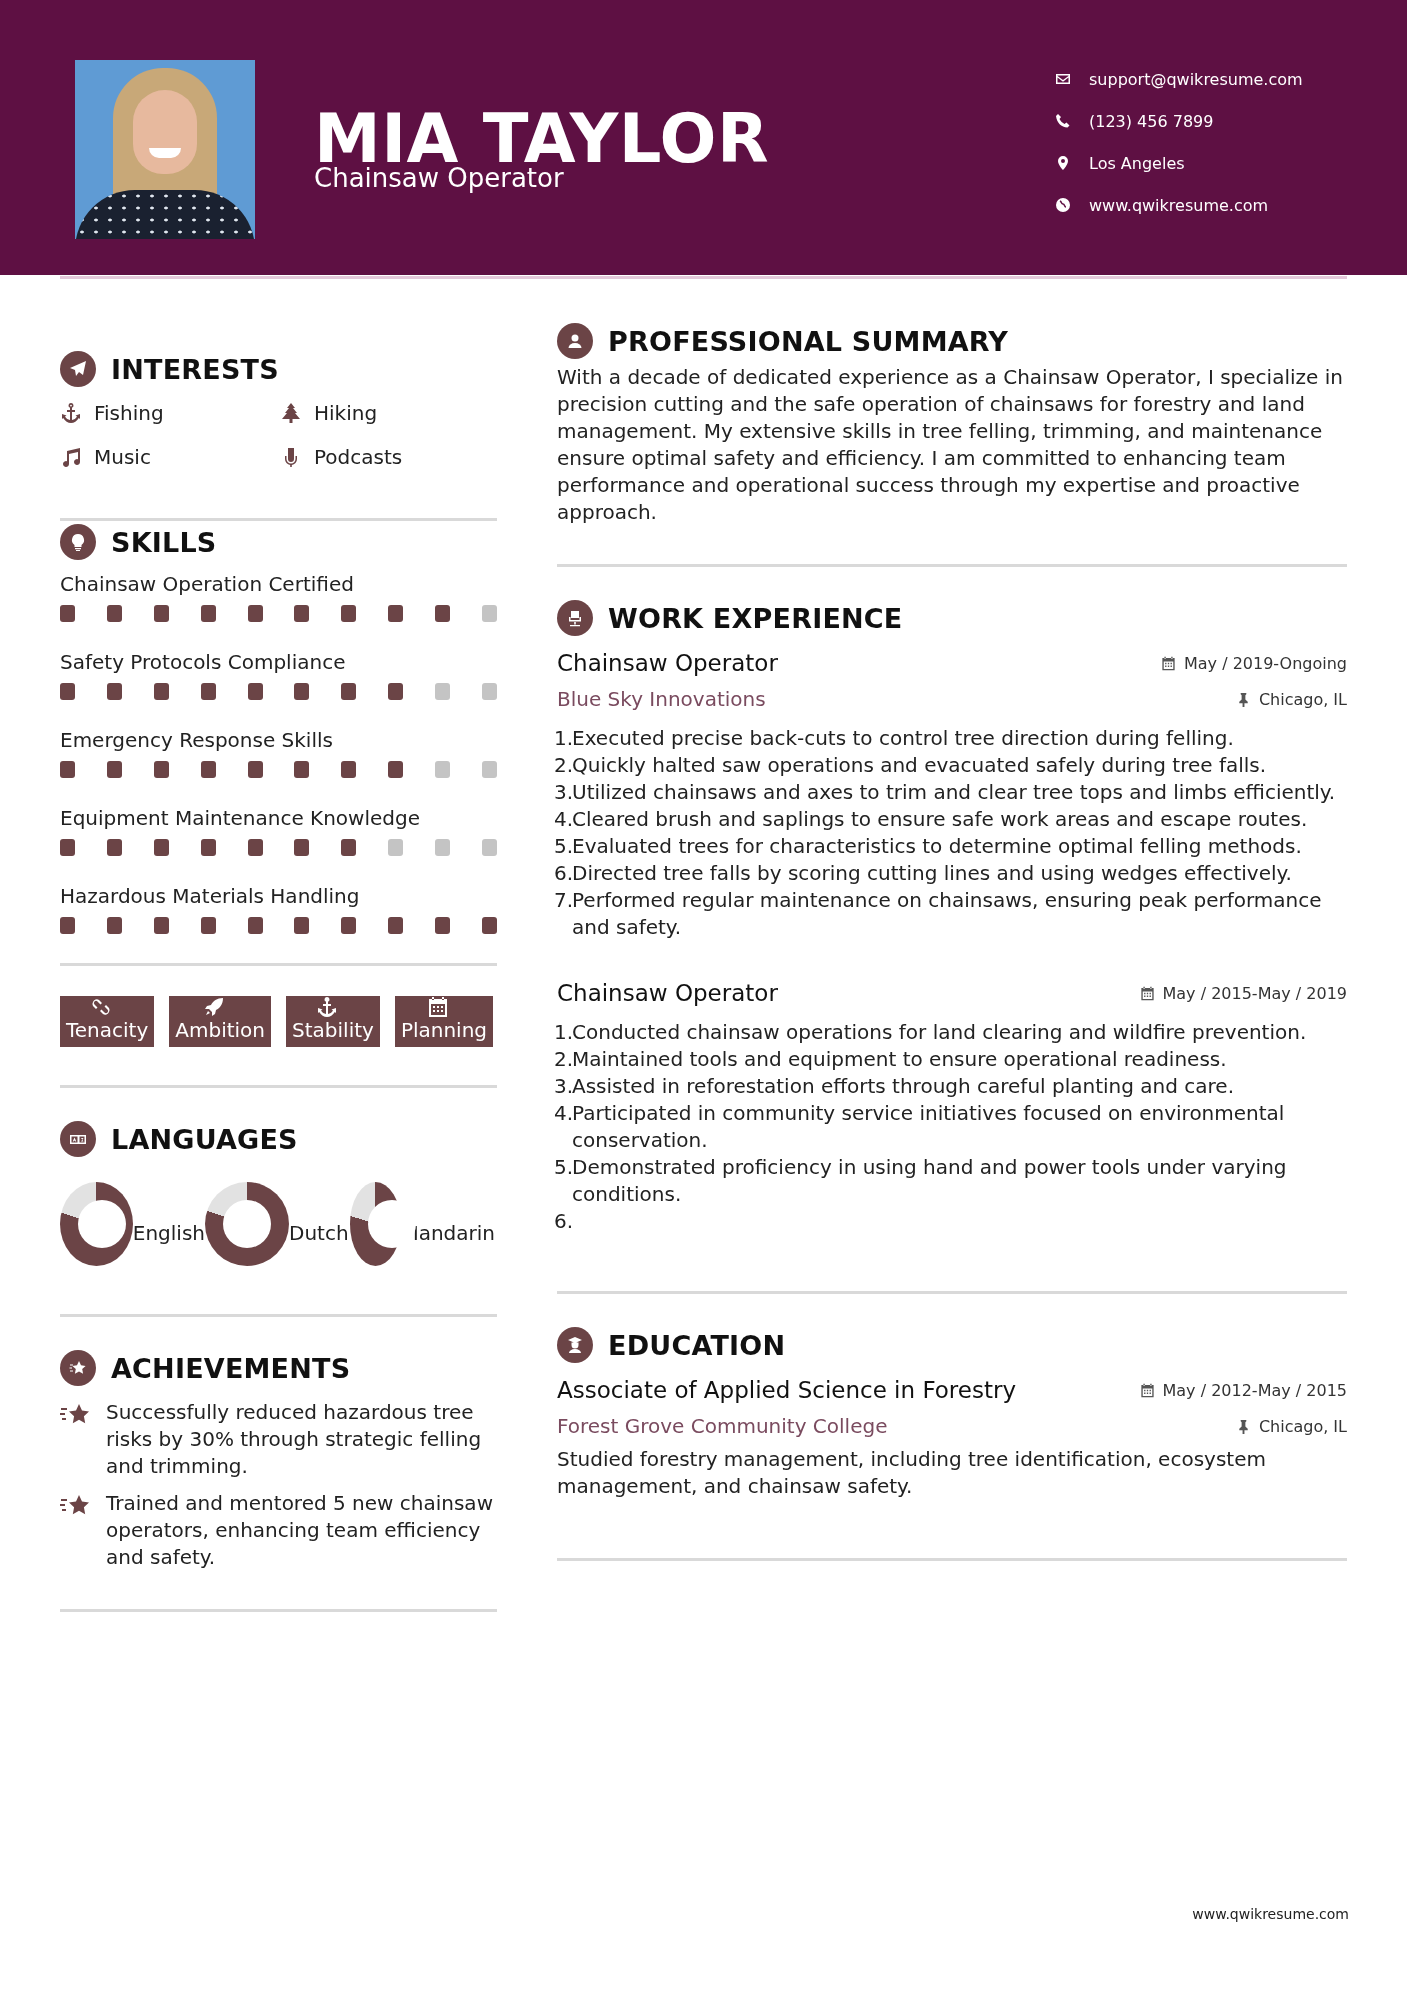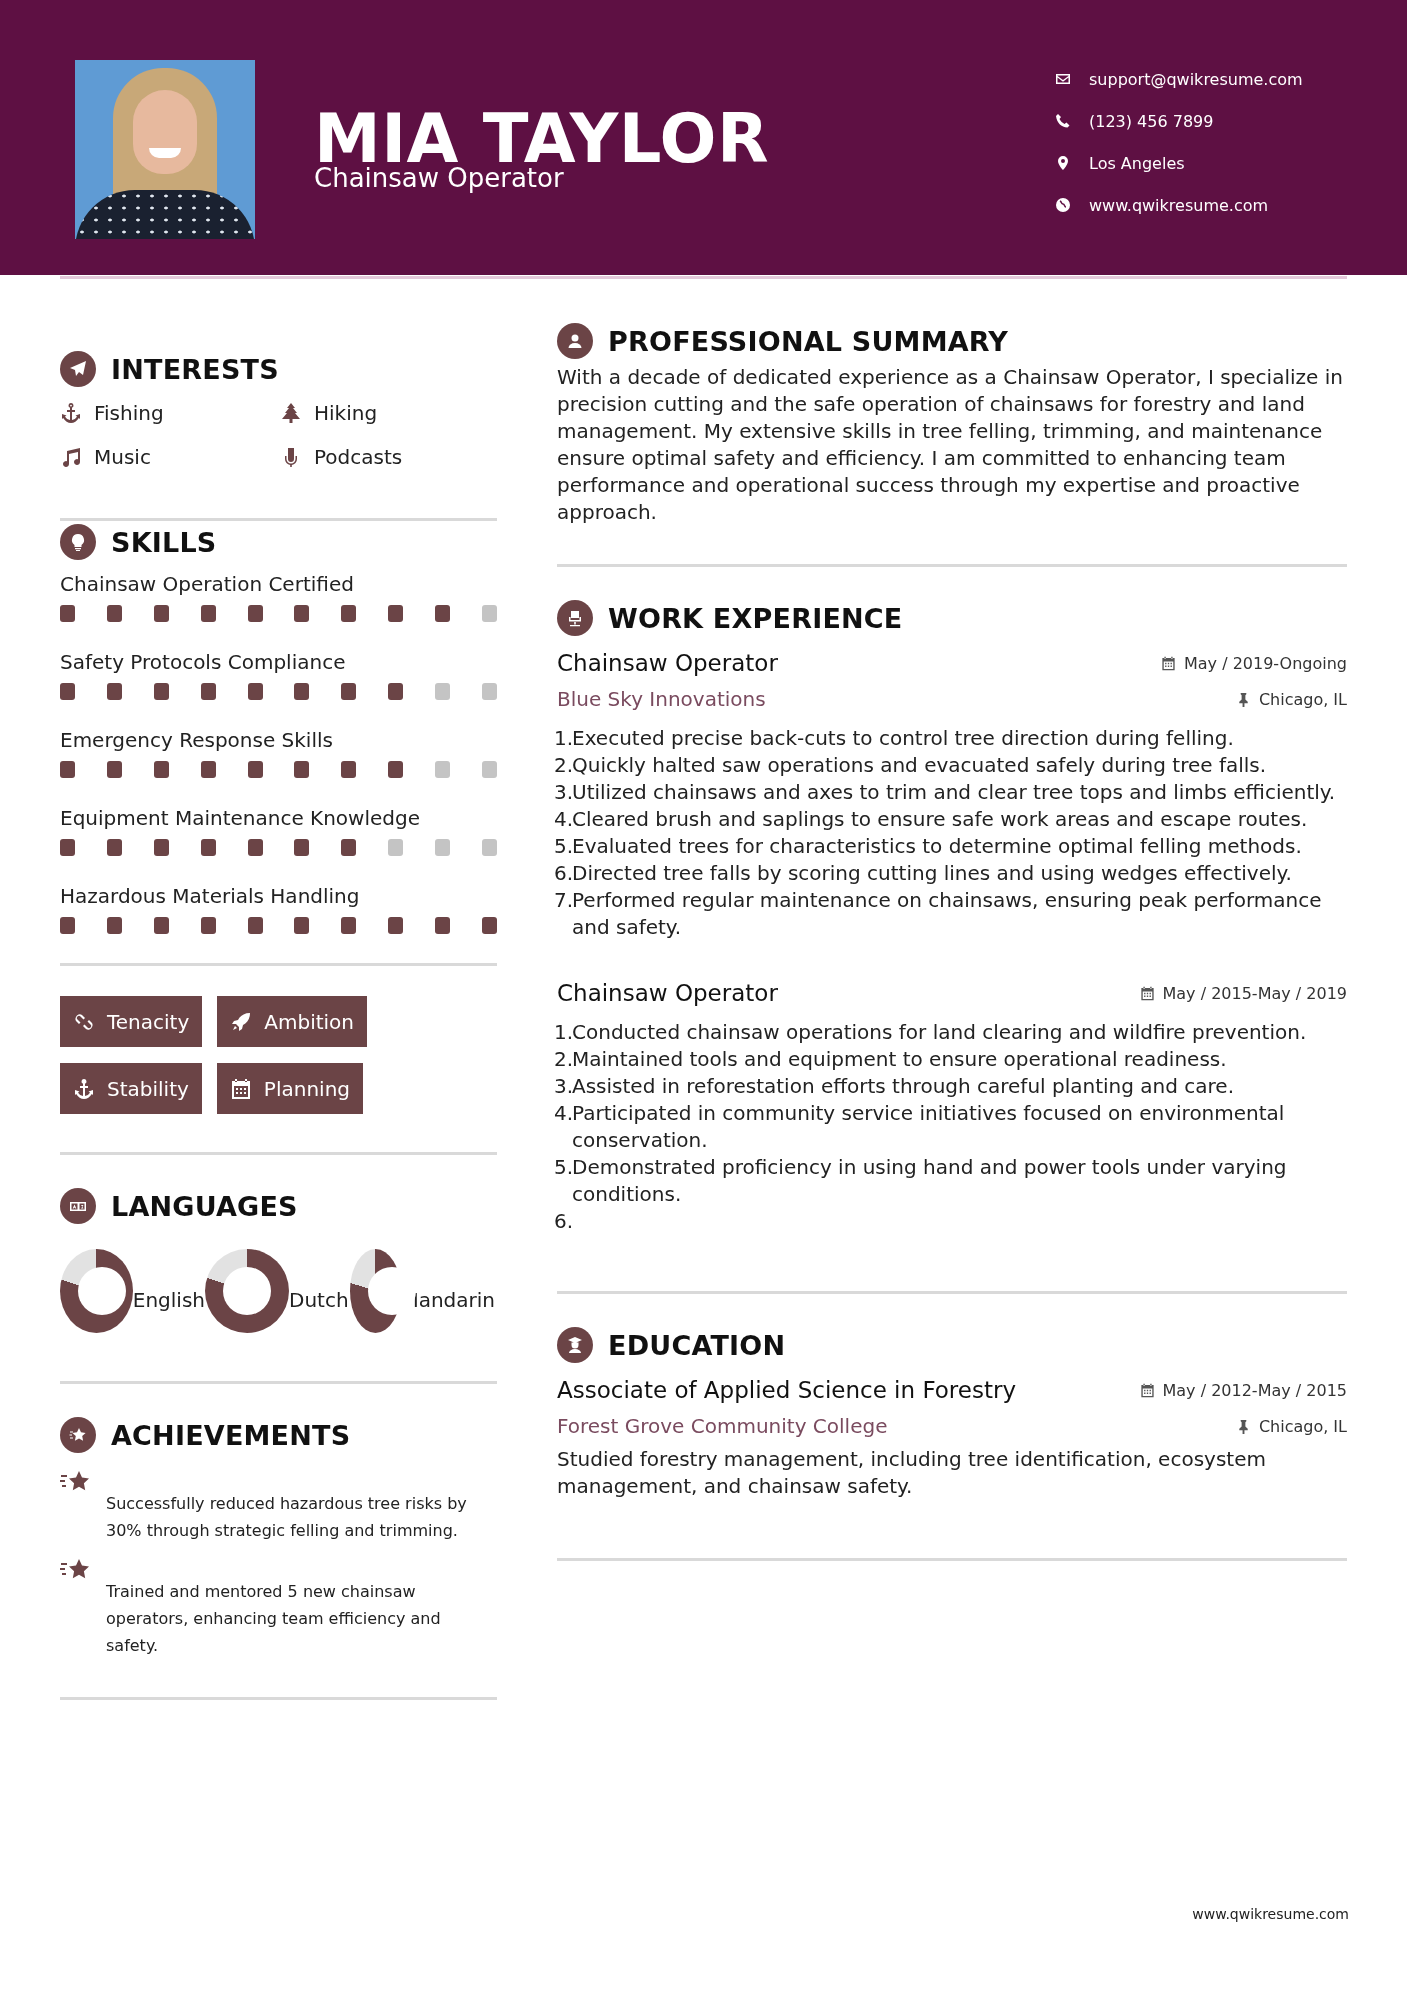"Tenacity" .chip { flex-direction: none -> column; padding: 0 13px -> 0 6px }
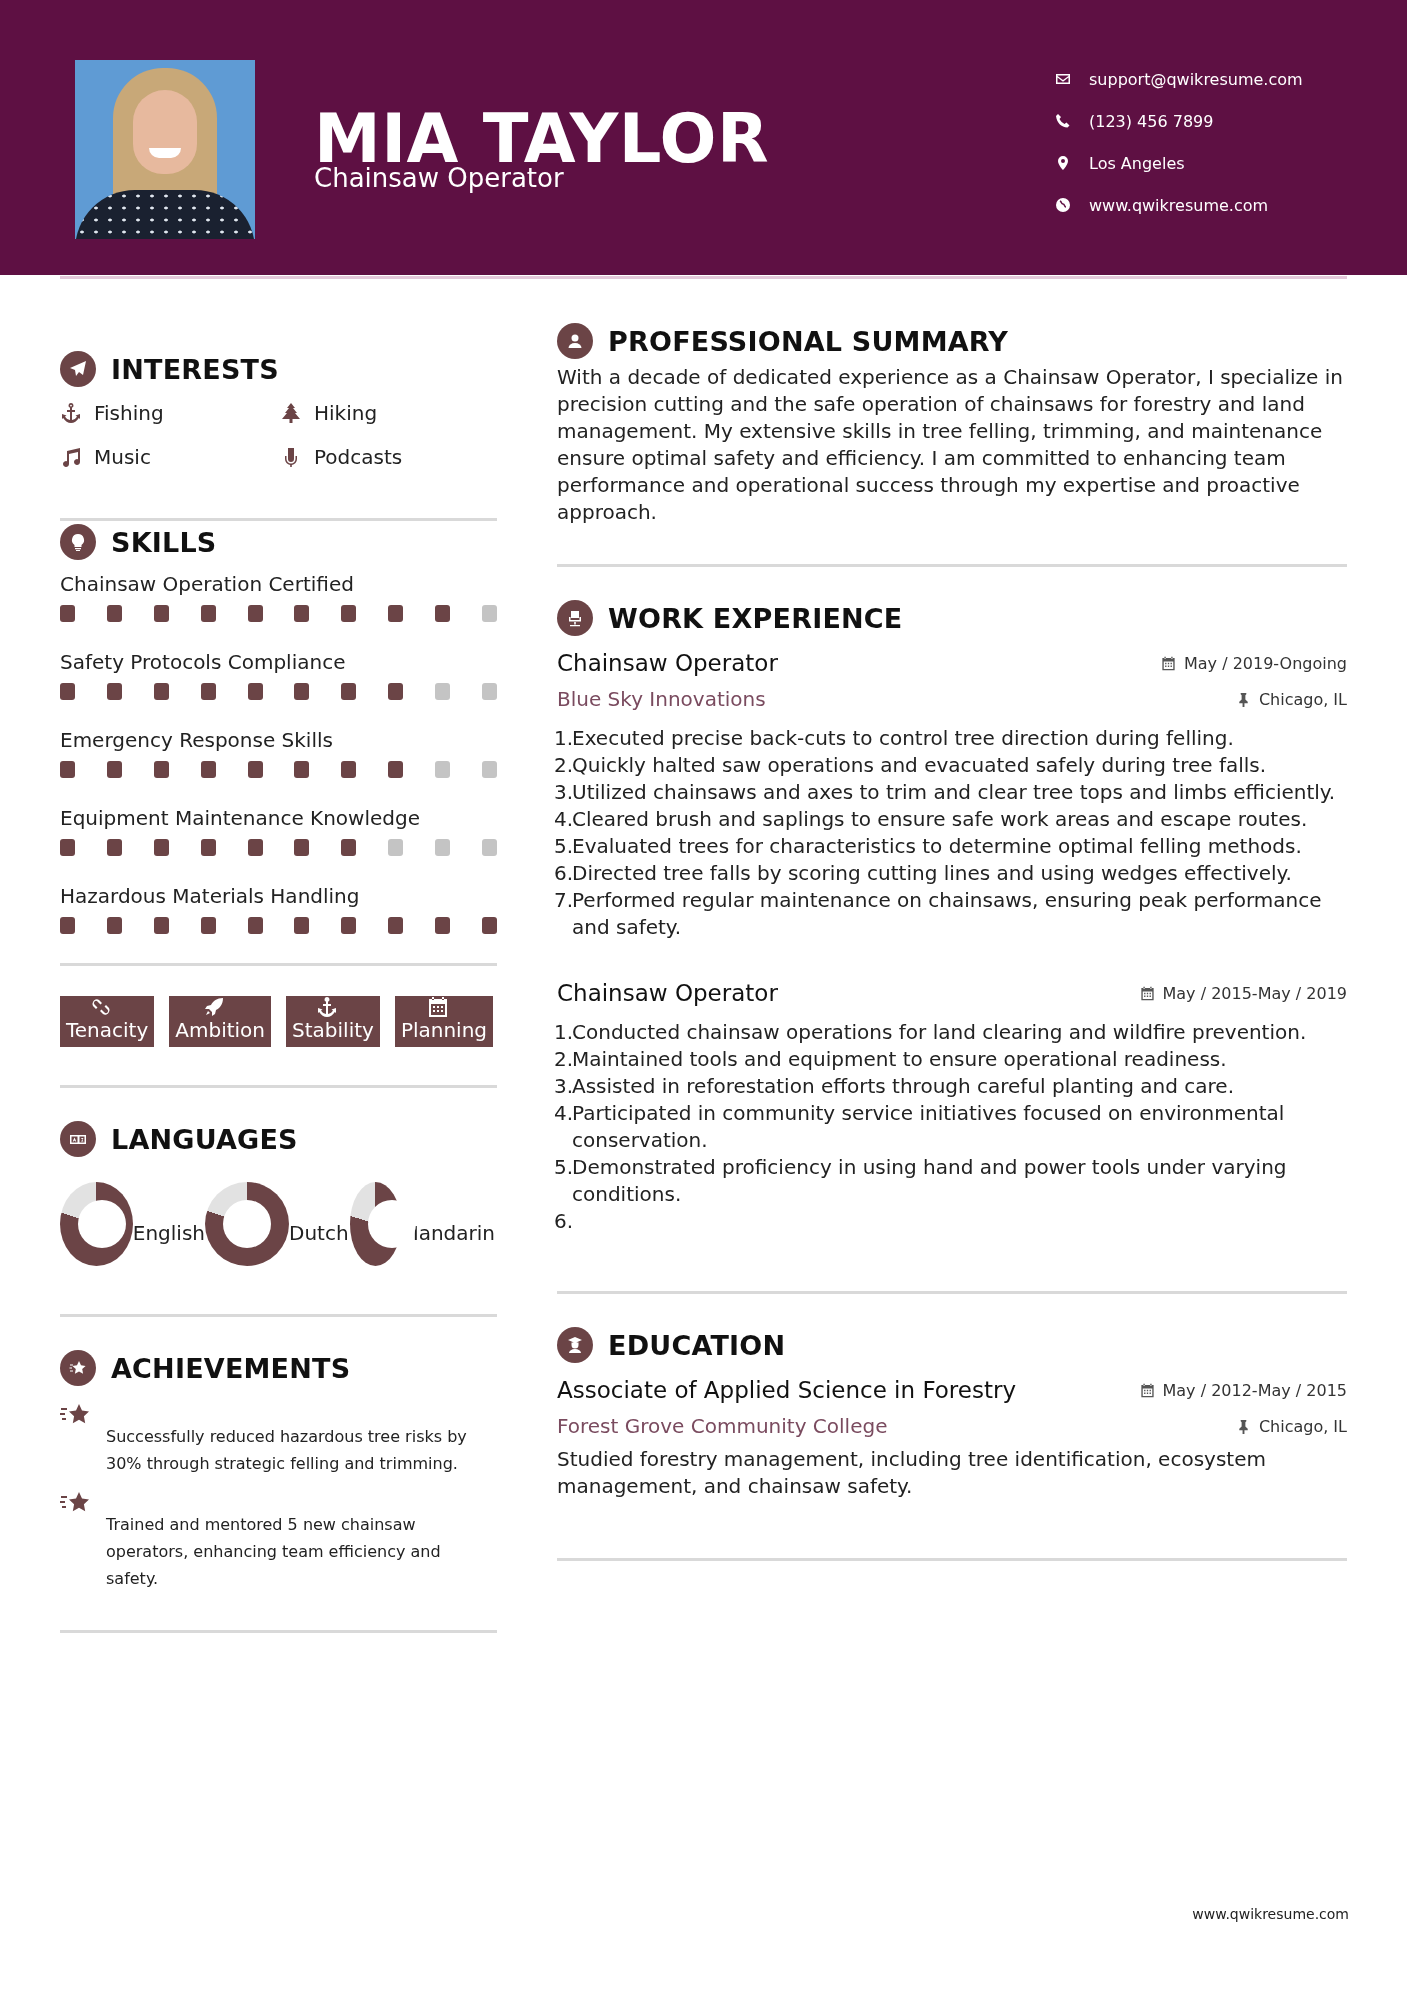"Successfully reduced hazardous tree" .ach-text { font-size: 16px -> 20px; margin-top: 24px -> none }
